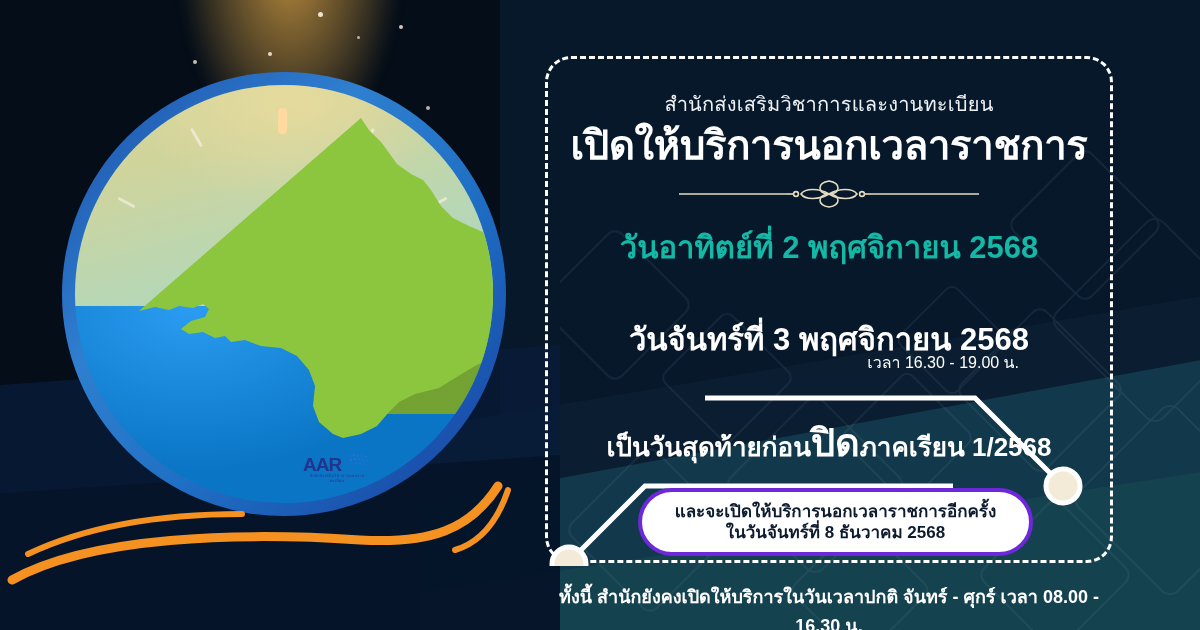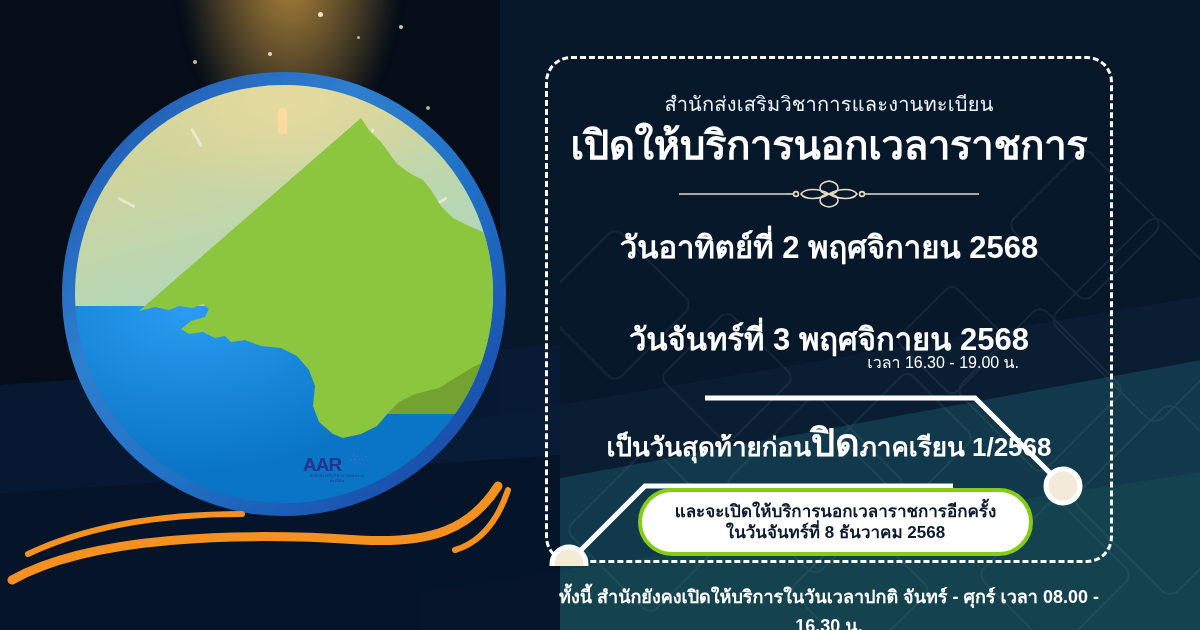"วันอาทิตย์ที่ 2 พฤศจิกายน 2568" .date1 { color: #ffffff -> #14b8a6 }
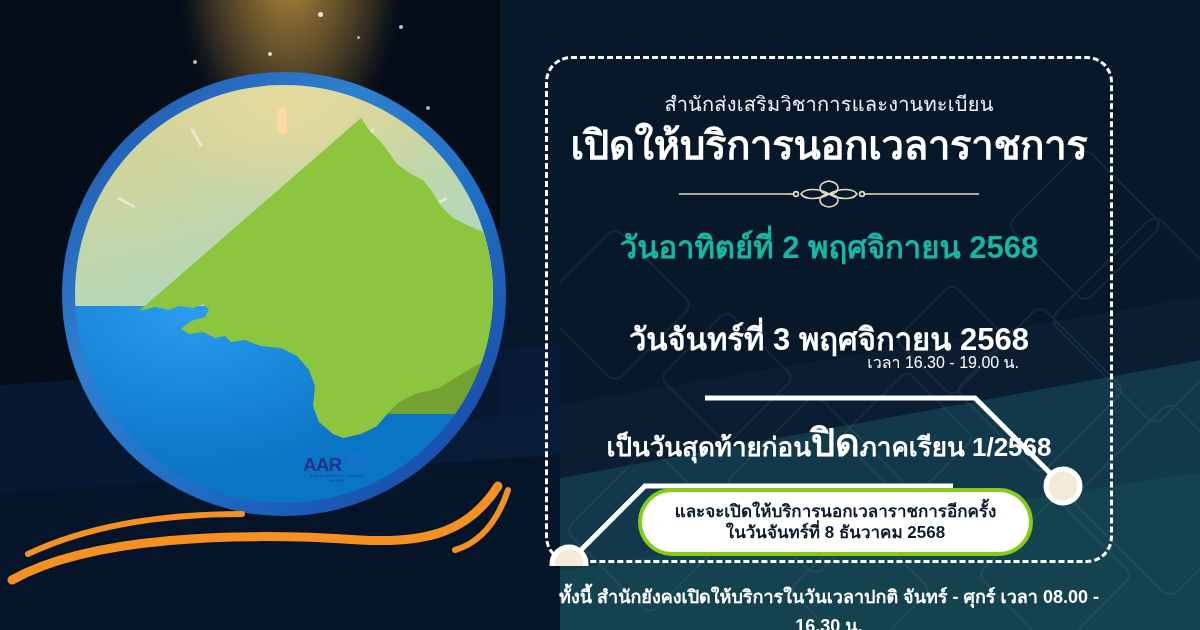"และจะเปิดให้บริการนอกเวลาราชการอีกครั้ง" .pill { border: 4px solid #84cc16 -> 4px solid #6d28d9 }
